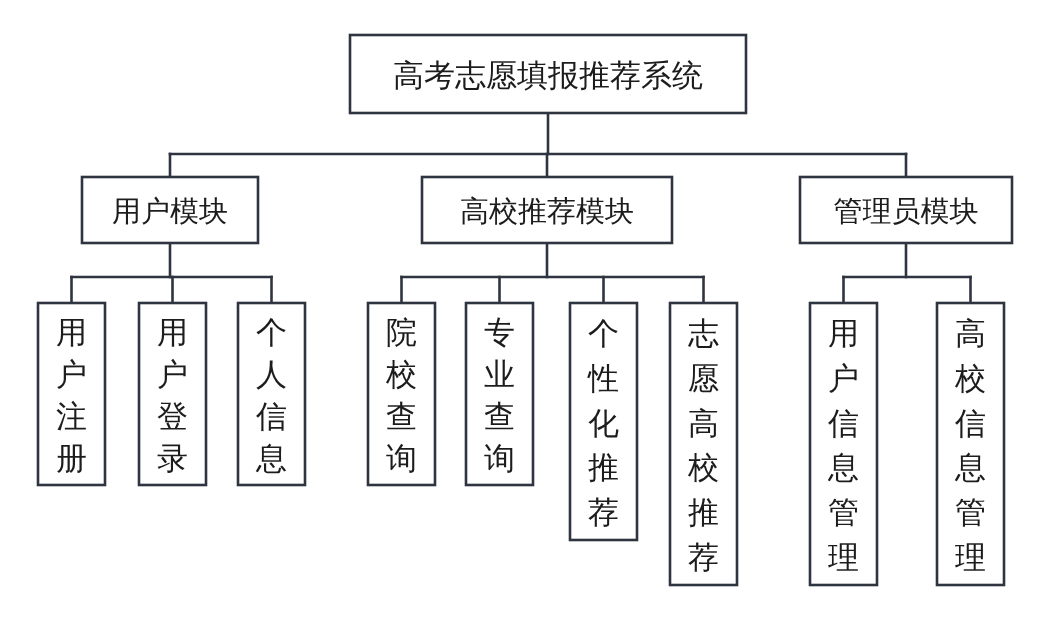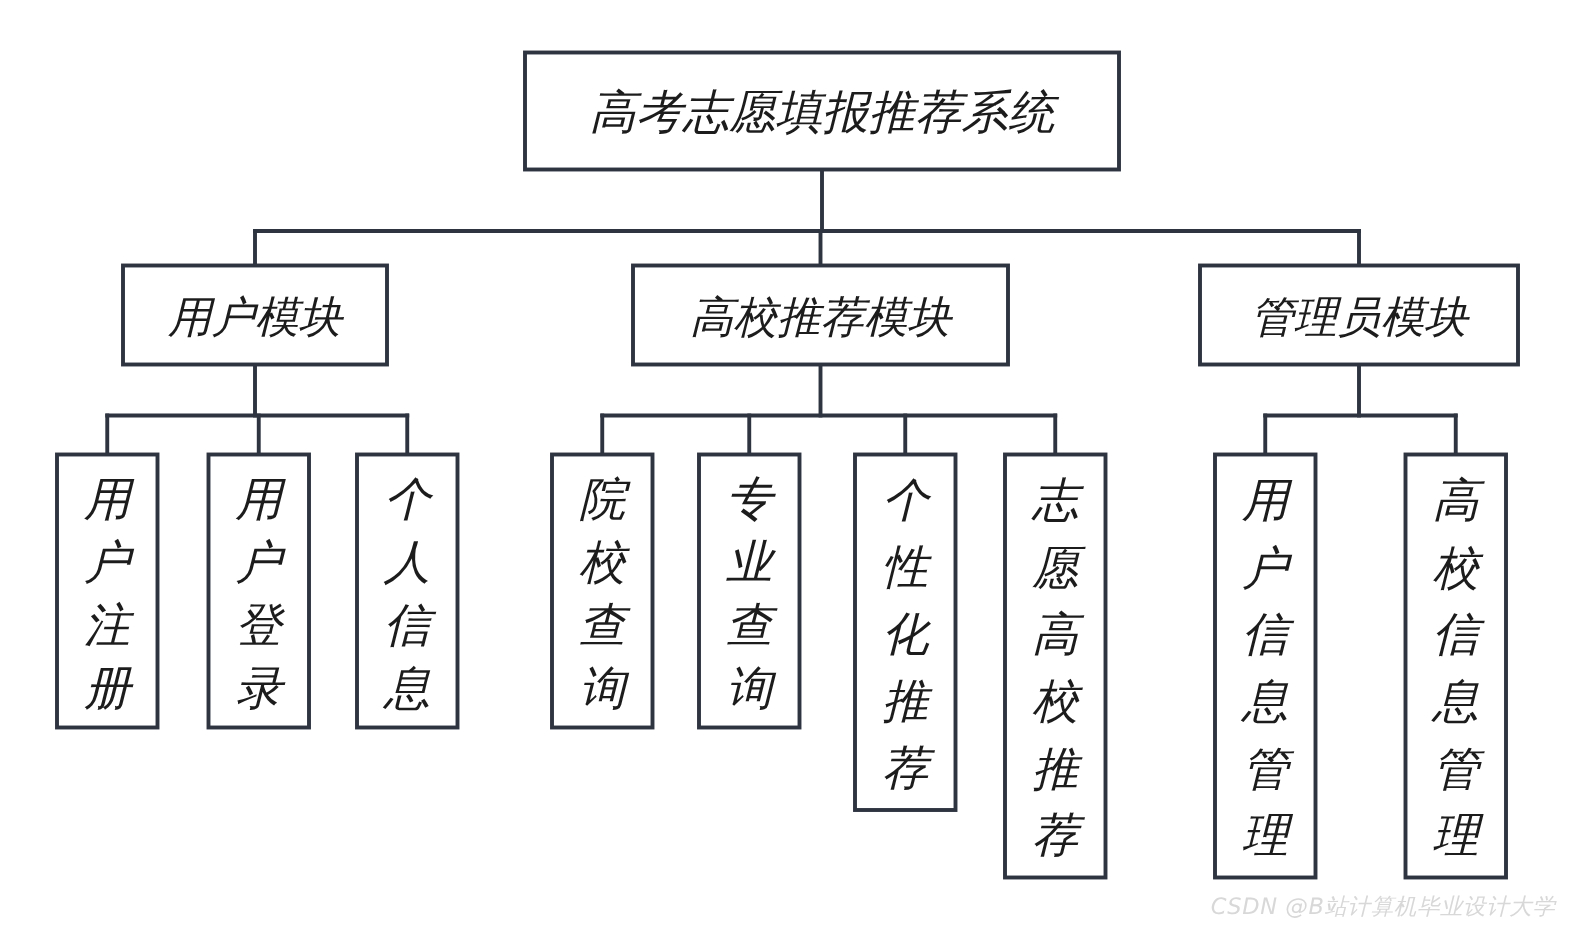"高考志愿填报推荐系统" #diagram-root { font-style: italic -> none }
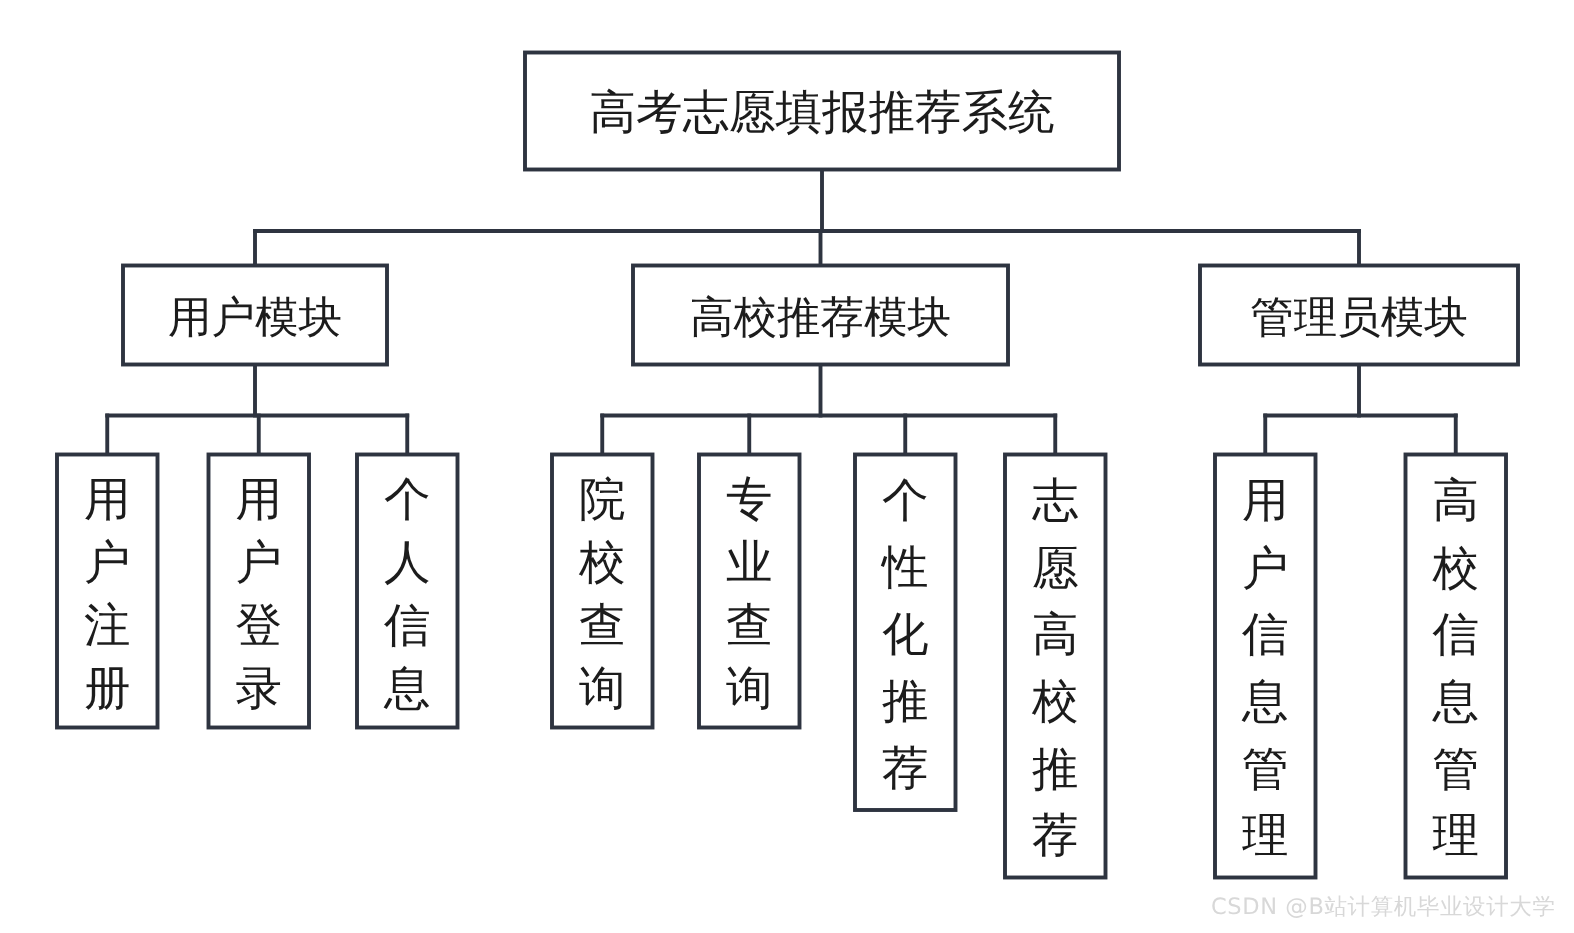"CSDN @B站计算机毕业设计大学" div.watermark { html: <div>CSDN @B站计算机毕业设计大学</div> -> none }
